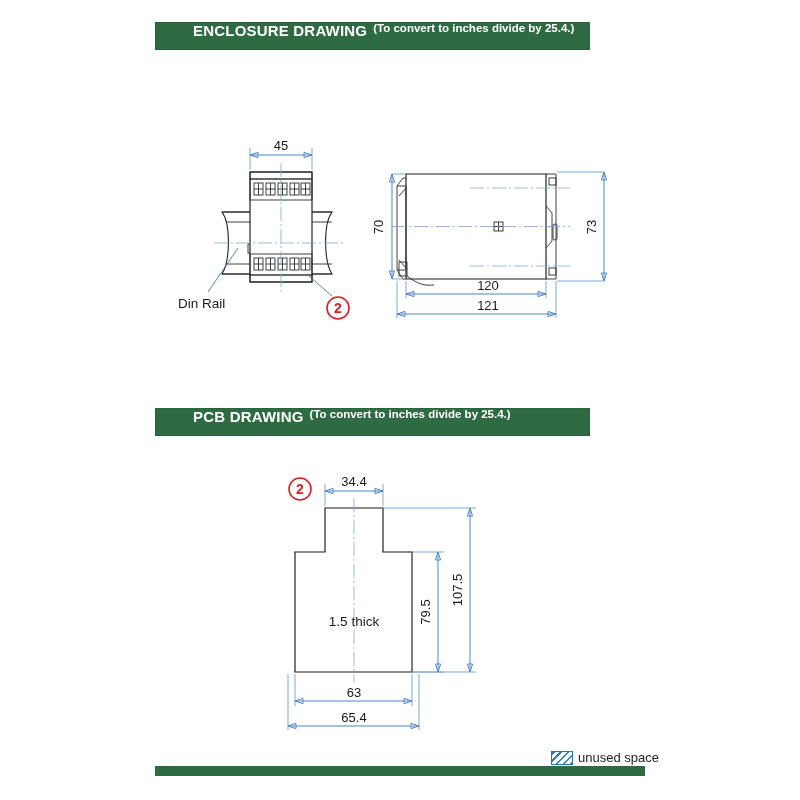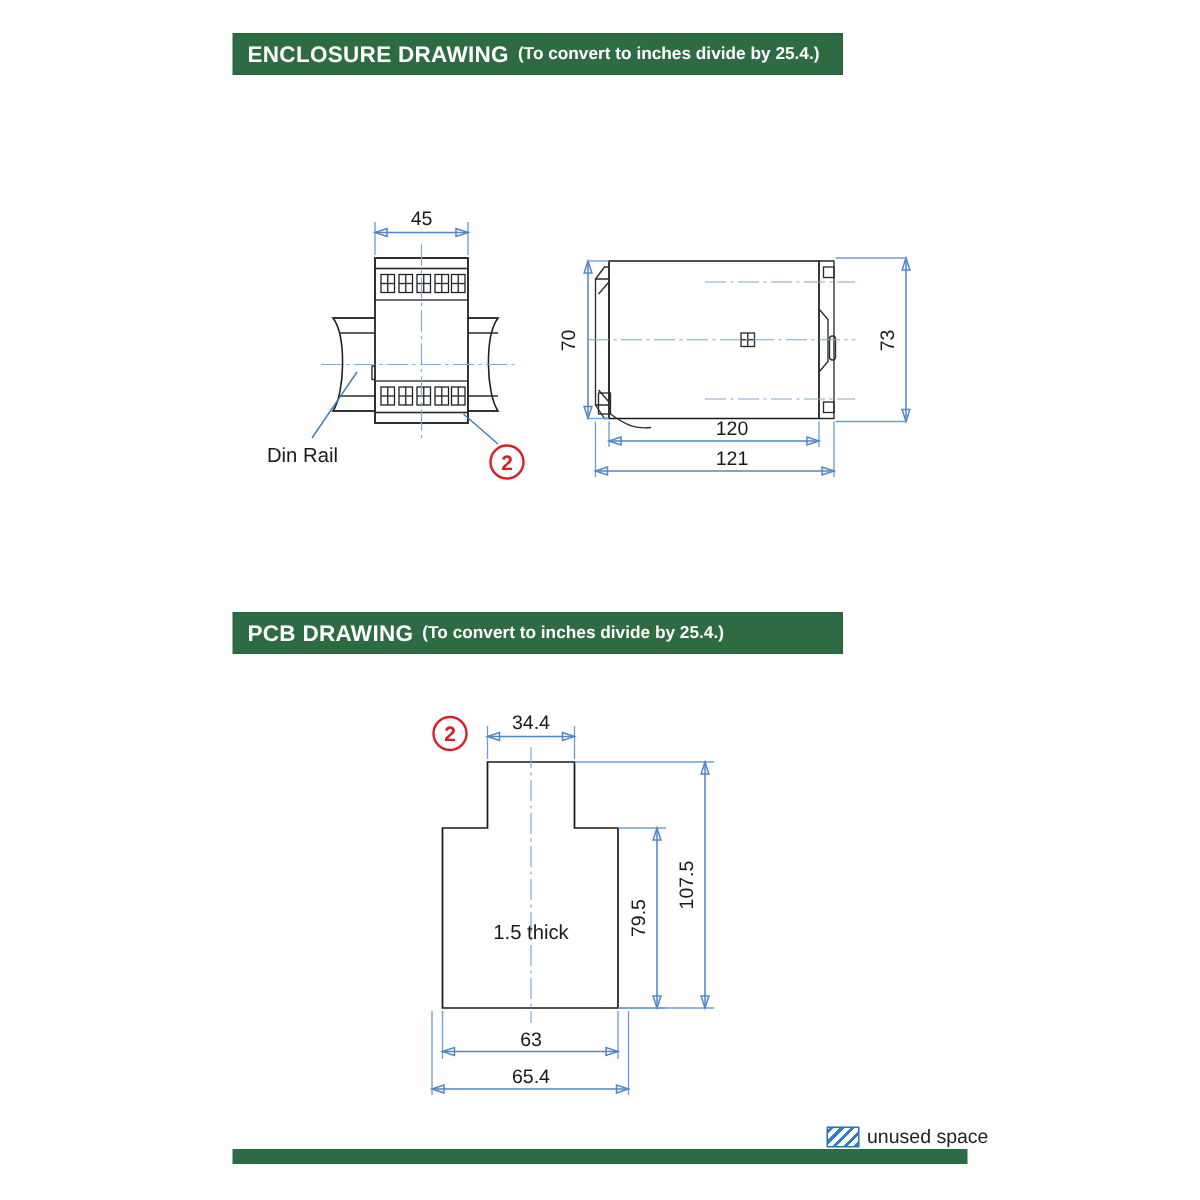"ENCLOSURE DRAWING" .bar { align-items: center -> flex-start; padding-left: none -> 28px }
